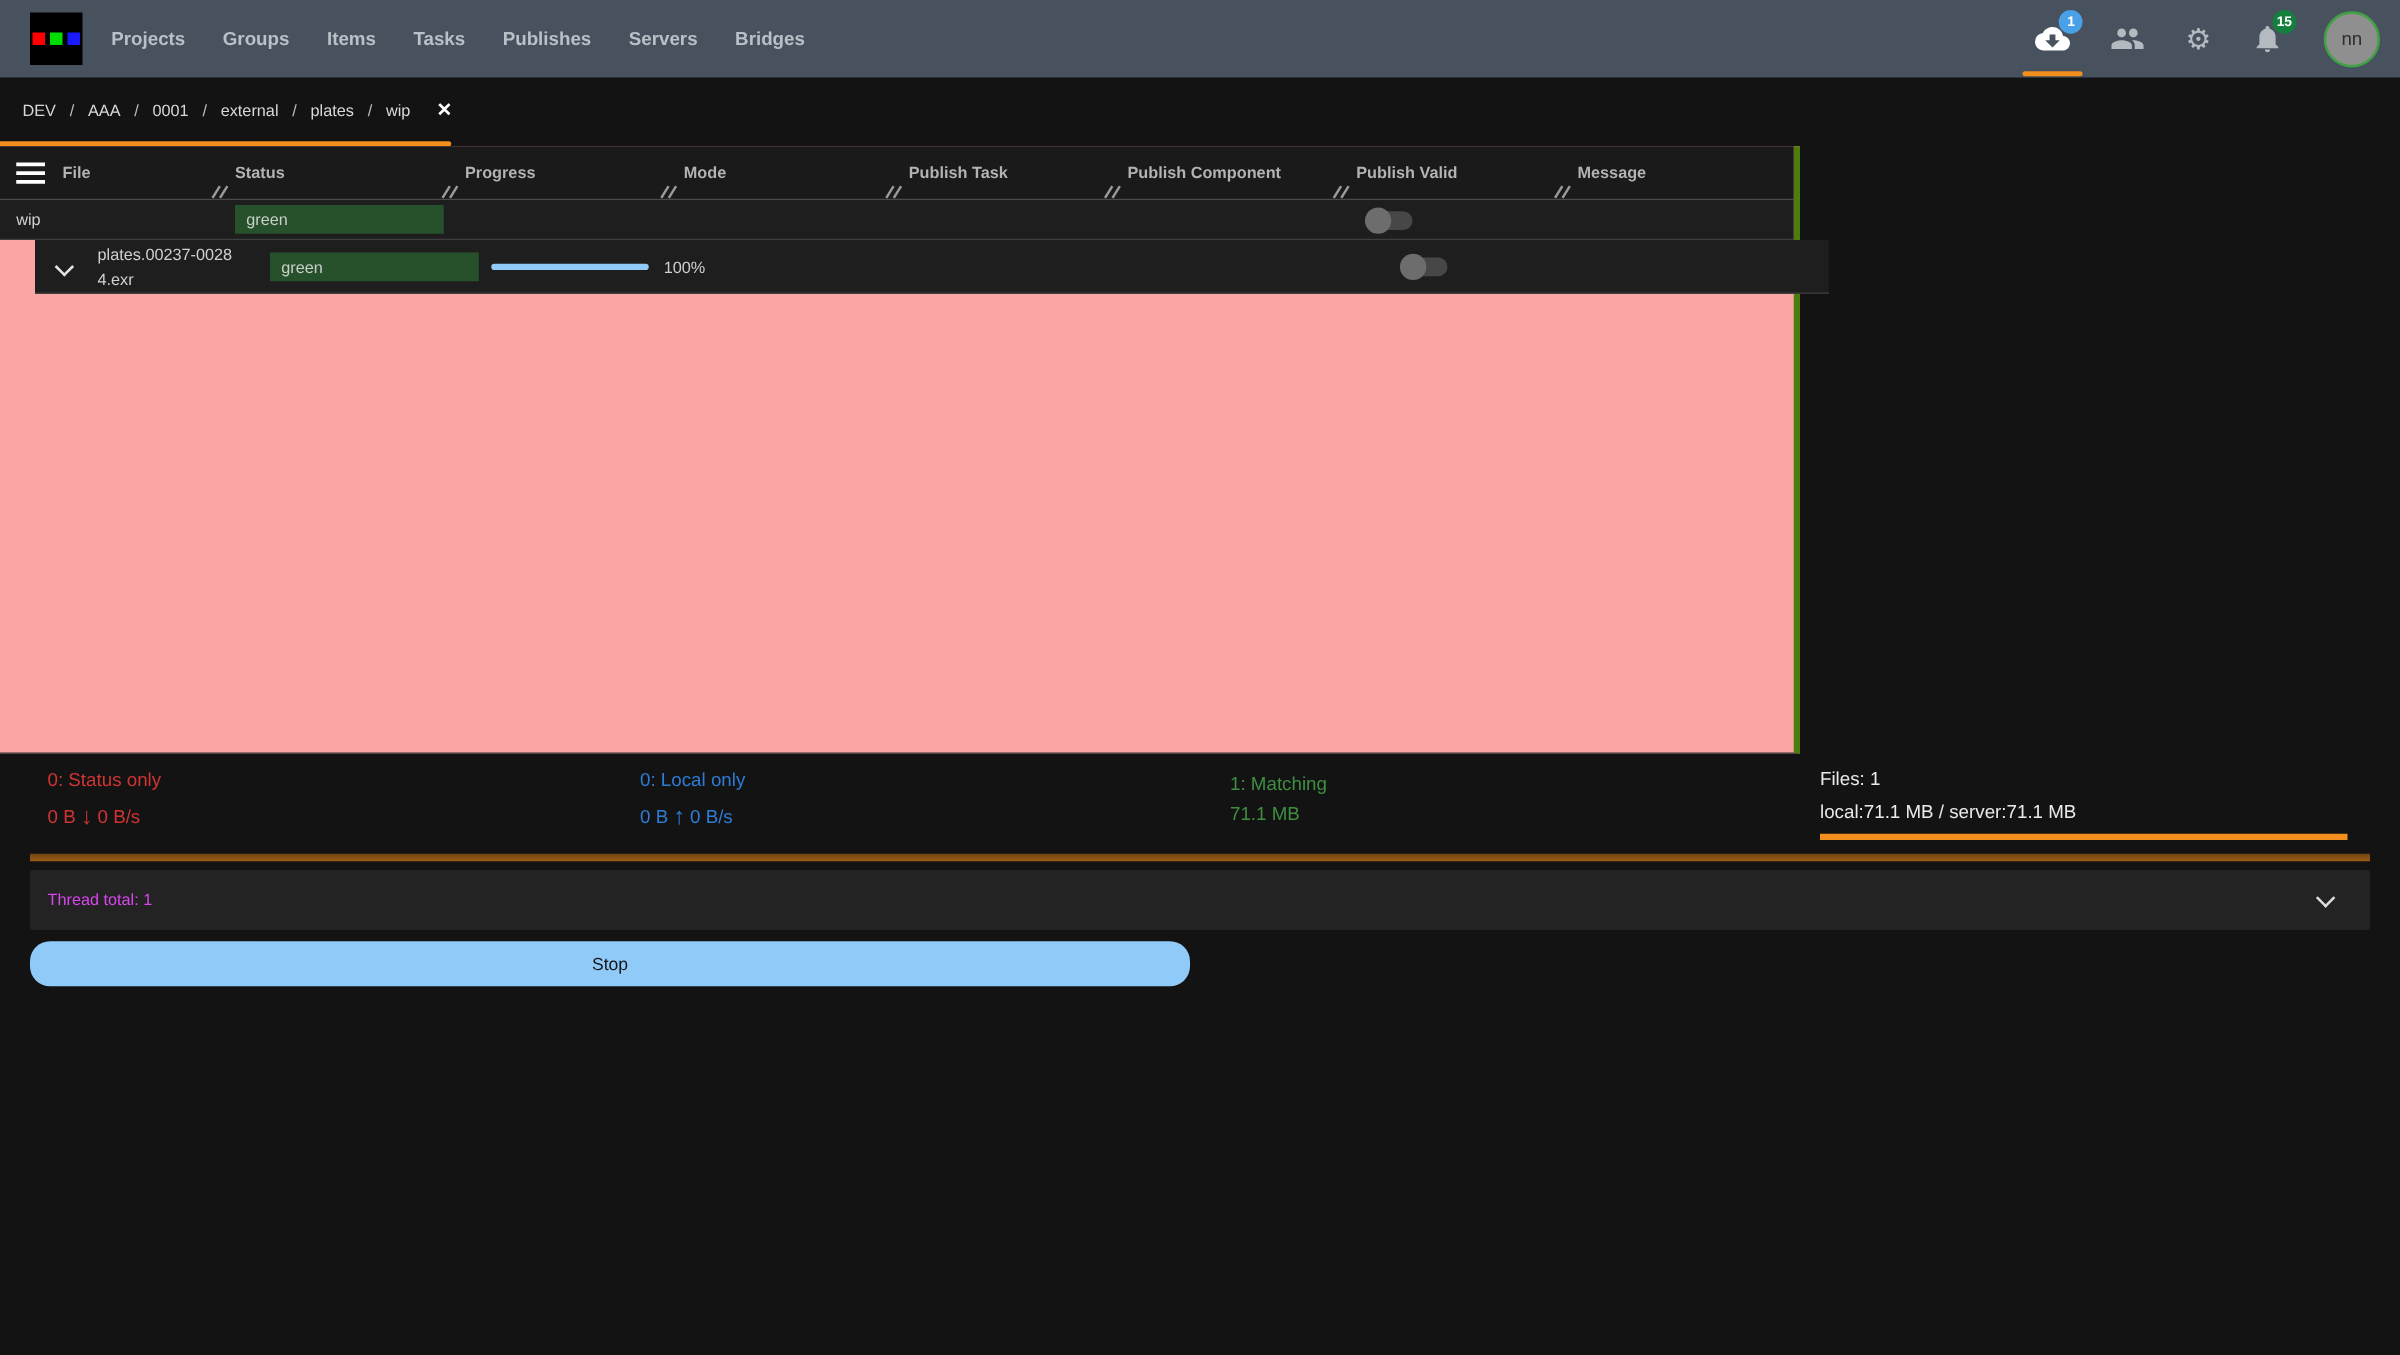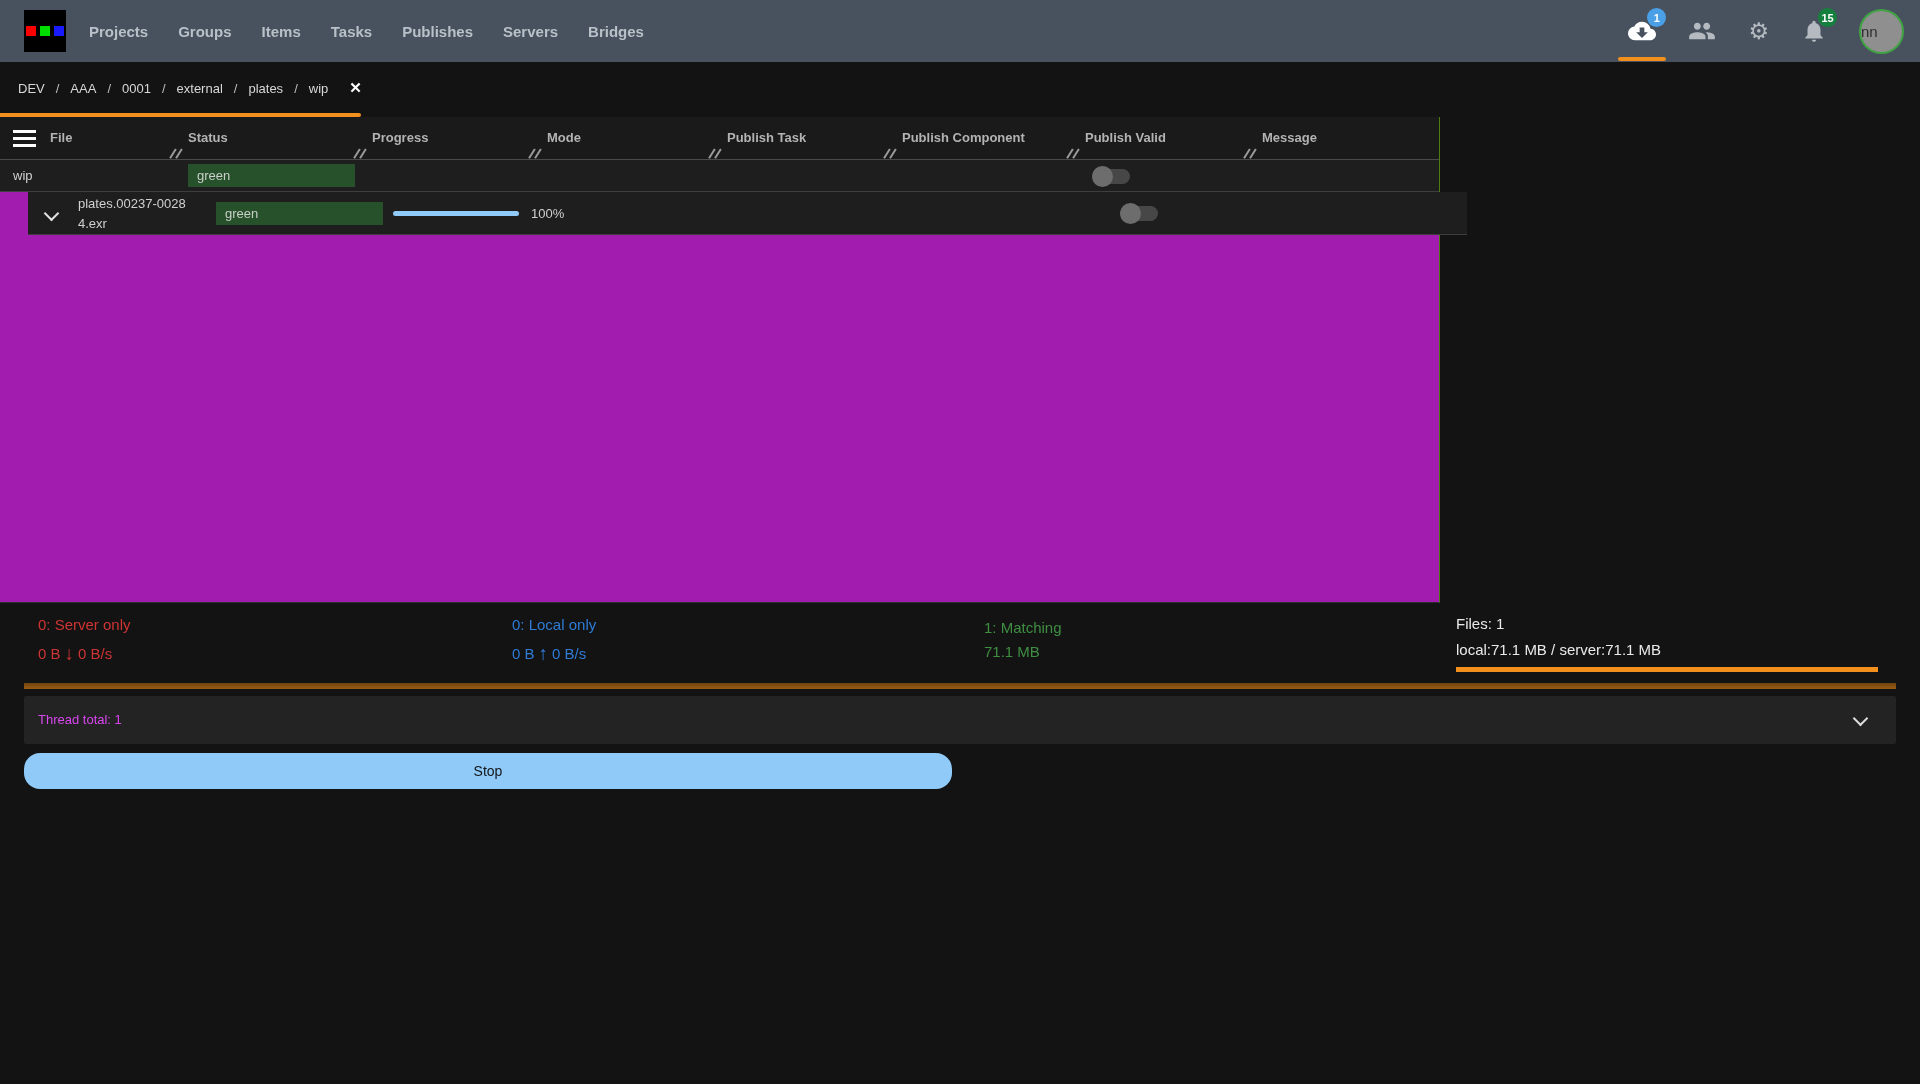"nn" .avatar { justify-content: none -> center }
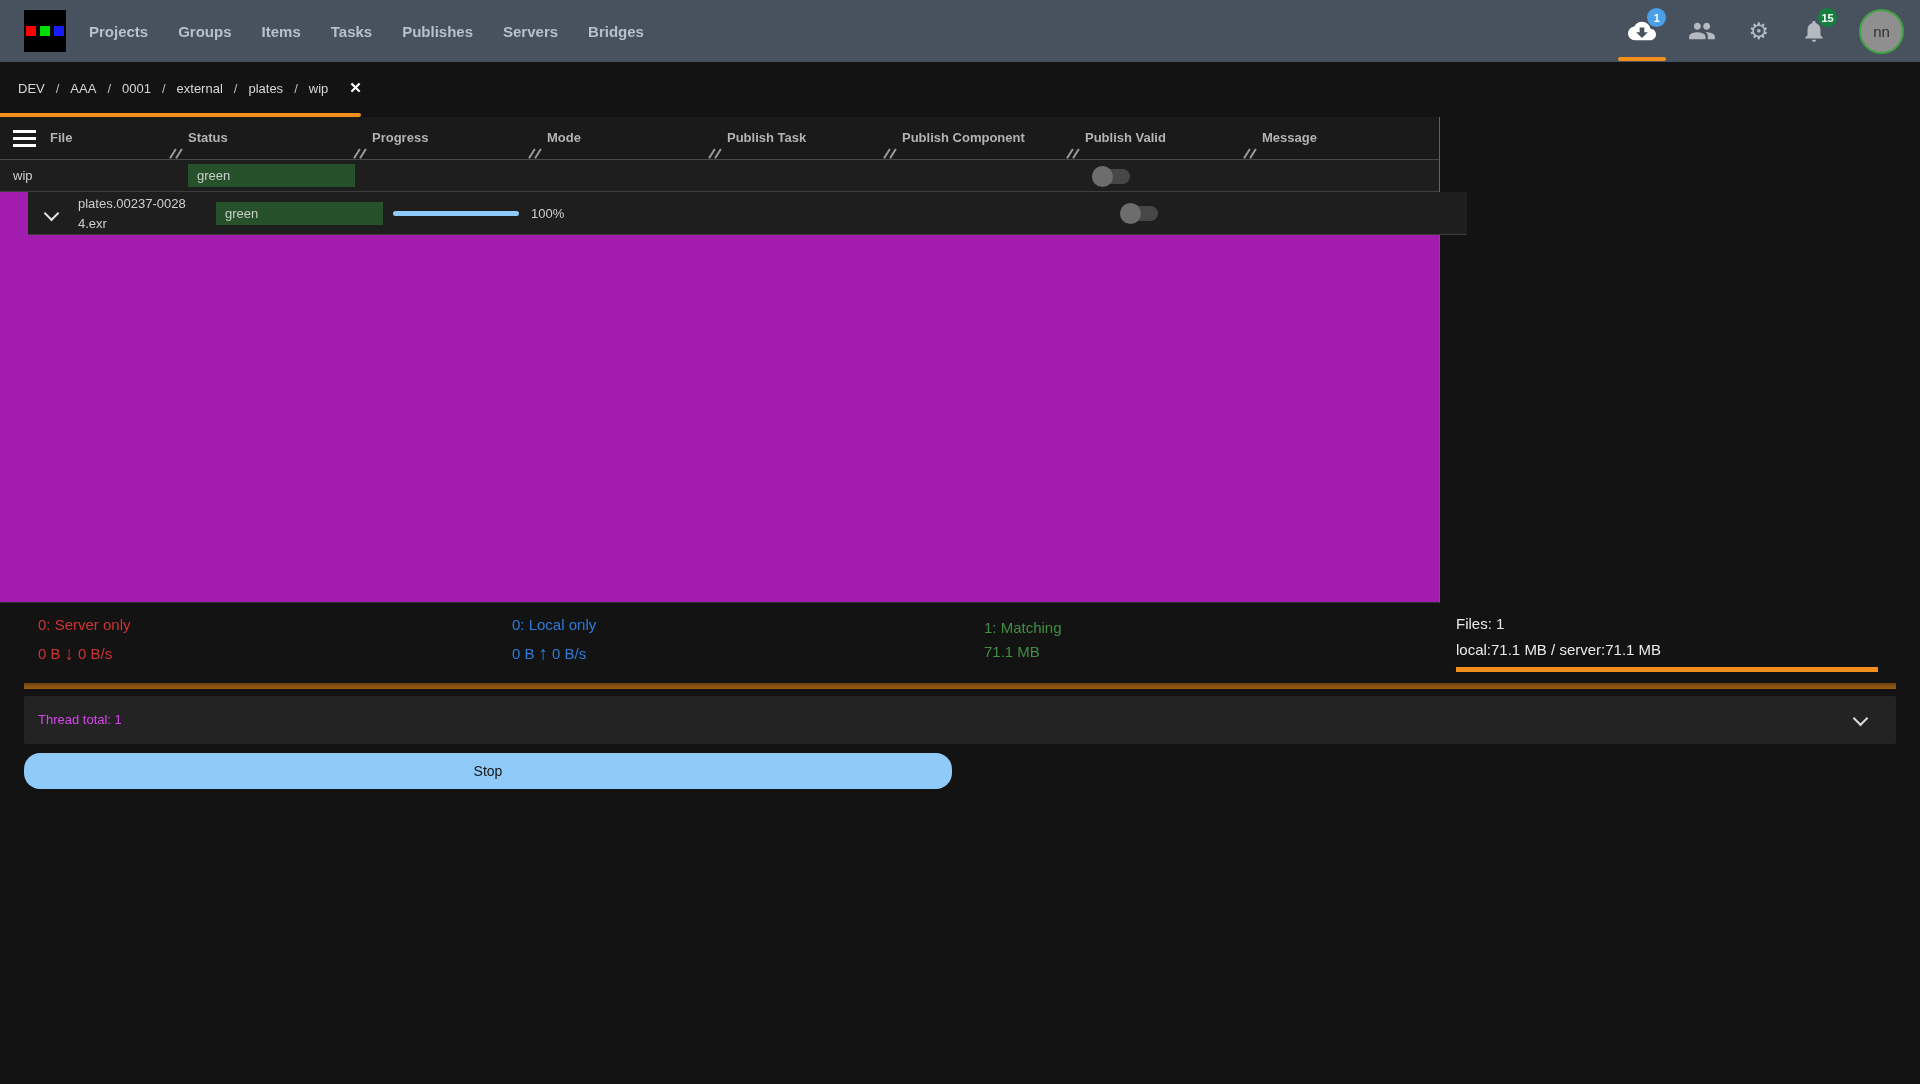"File" .table-panel { background: #a21caf -> #fca5a5; border-right: 1px solid #4d7c0f -> 5px solid #4d7c0f }
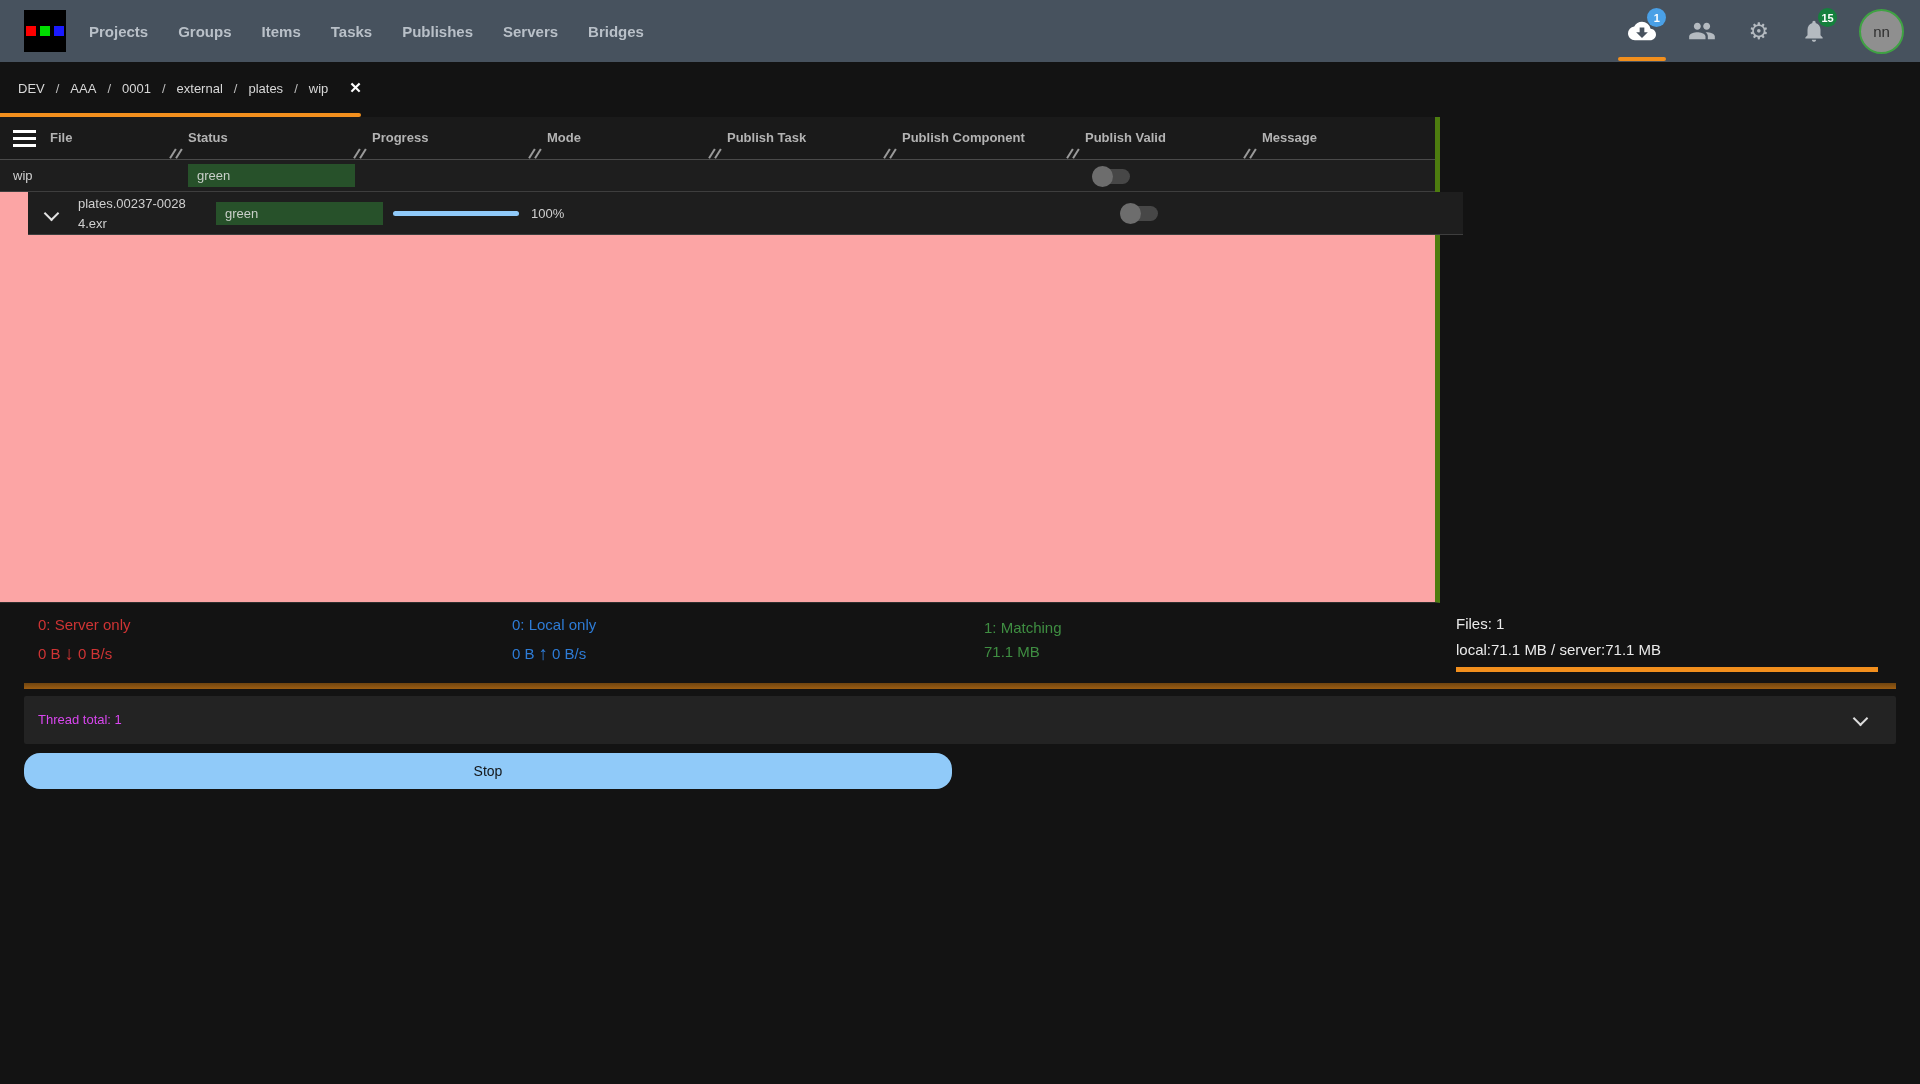"0: Server only" span.l1 { text: Server -> Status }
